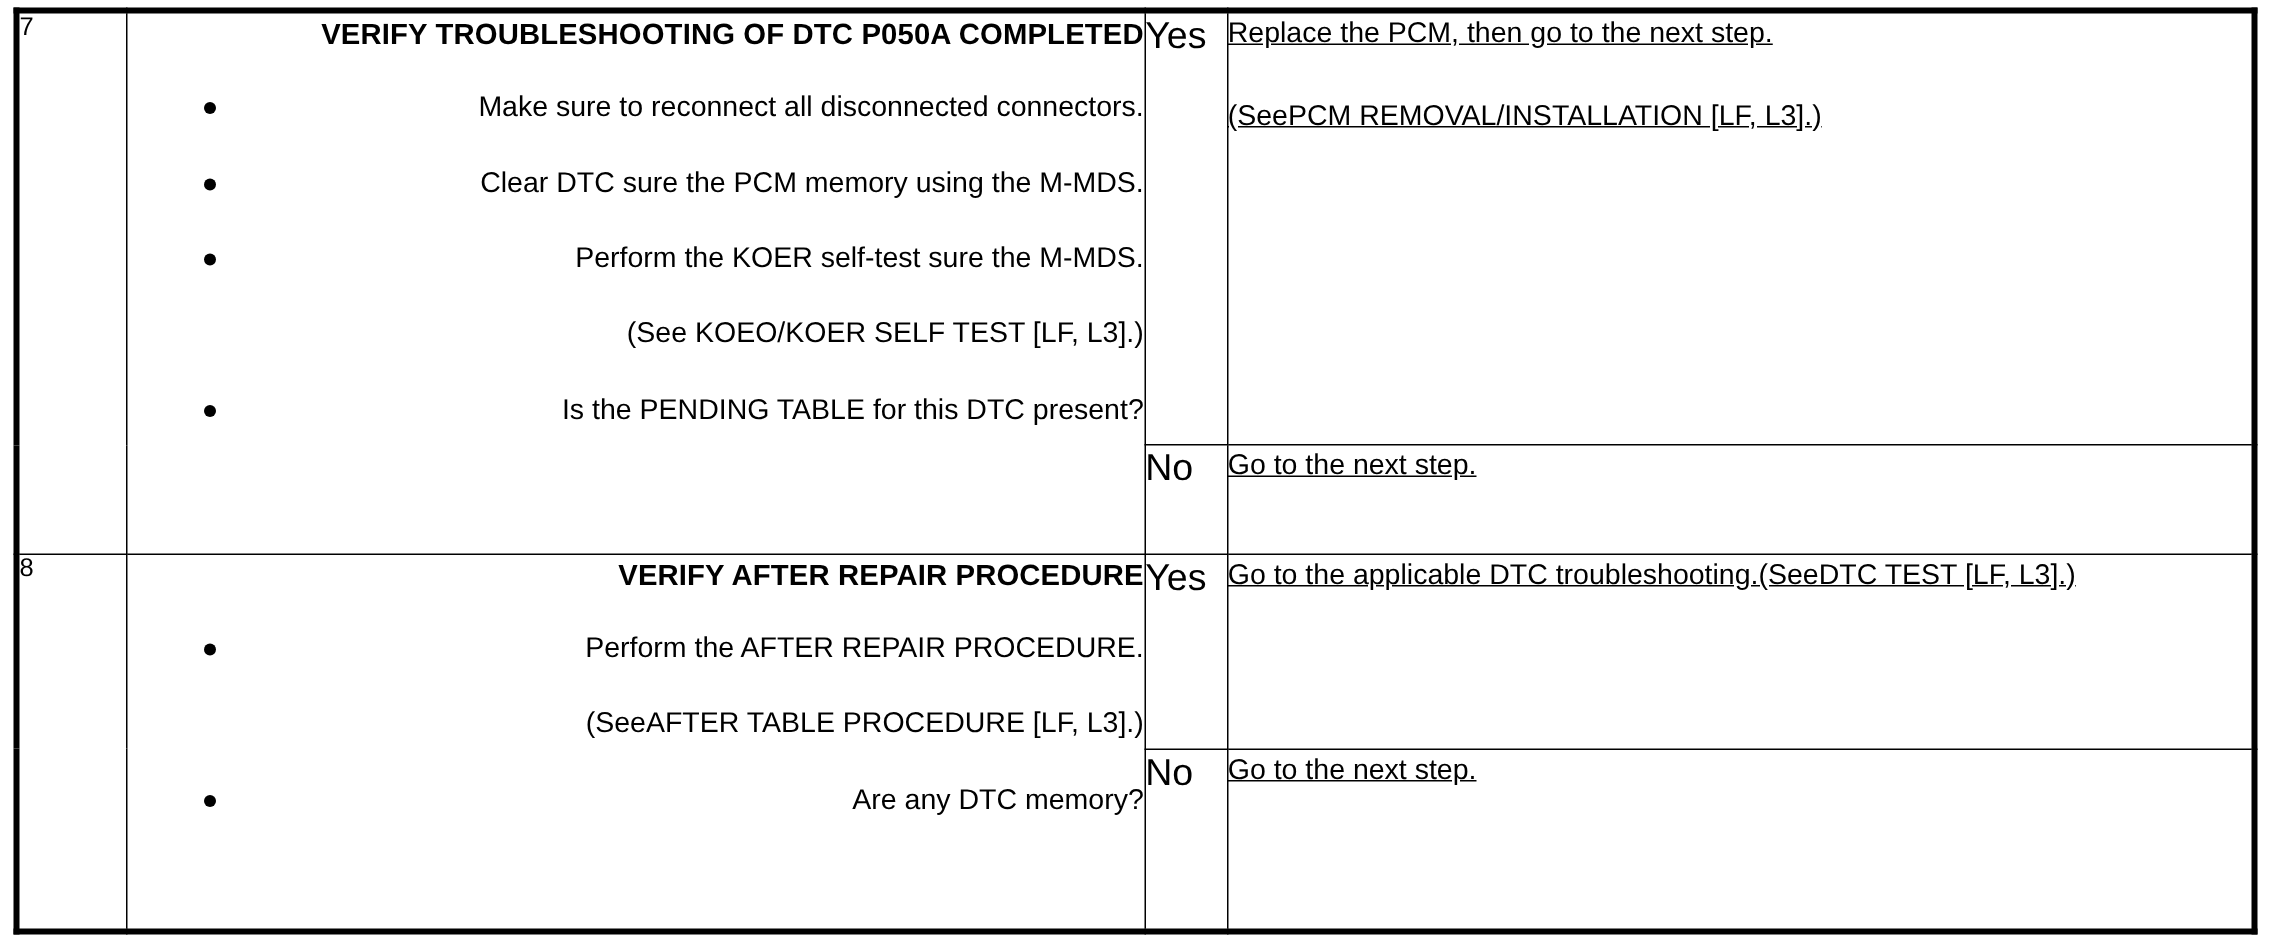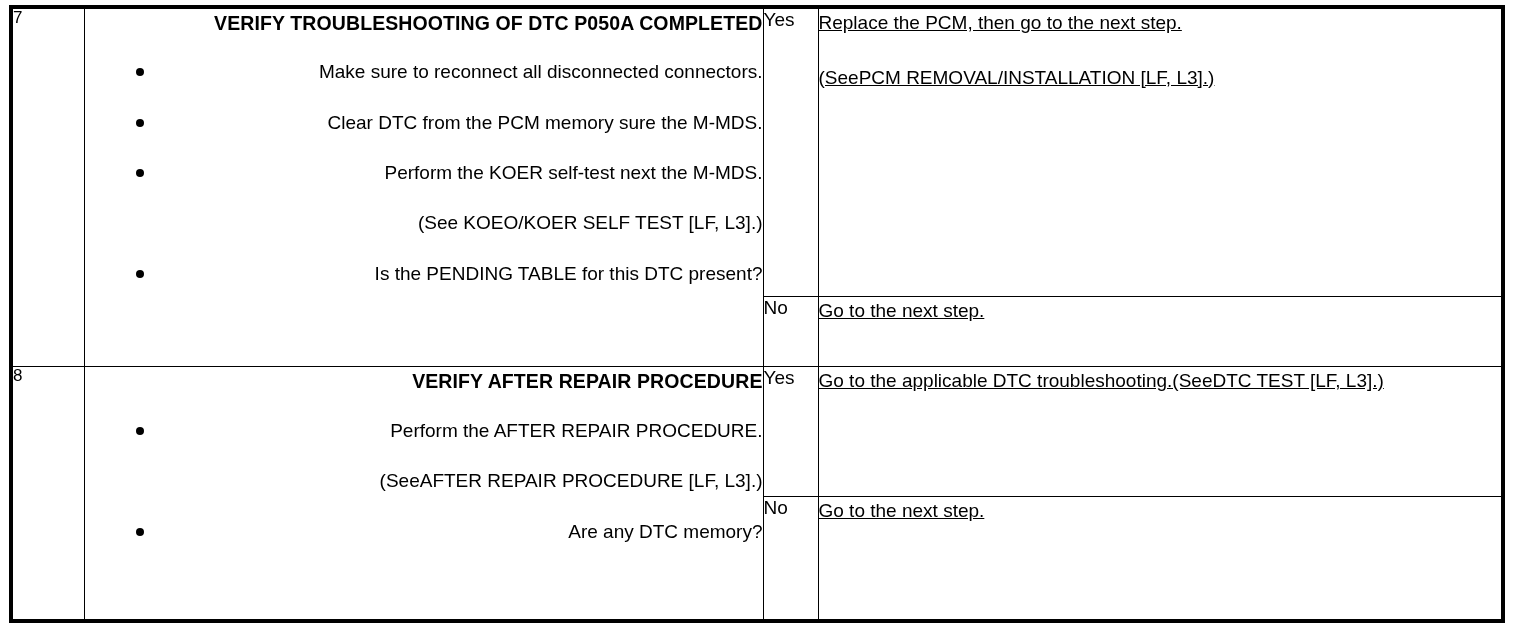"Yes" .yesno-cell { font-size: 19px -> 25px }
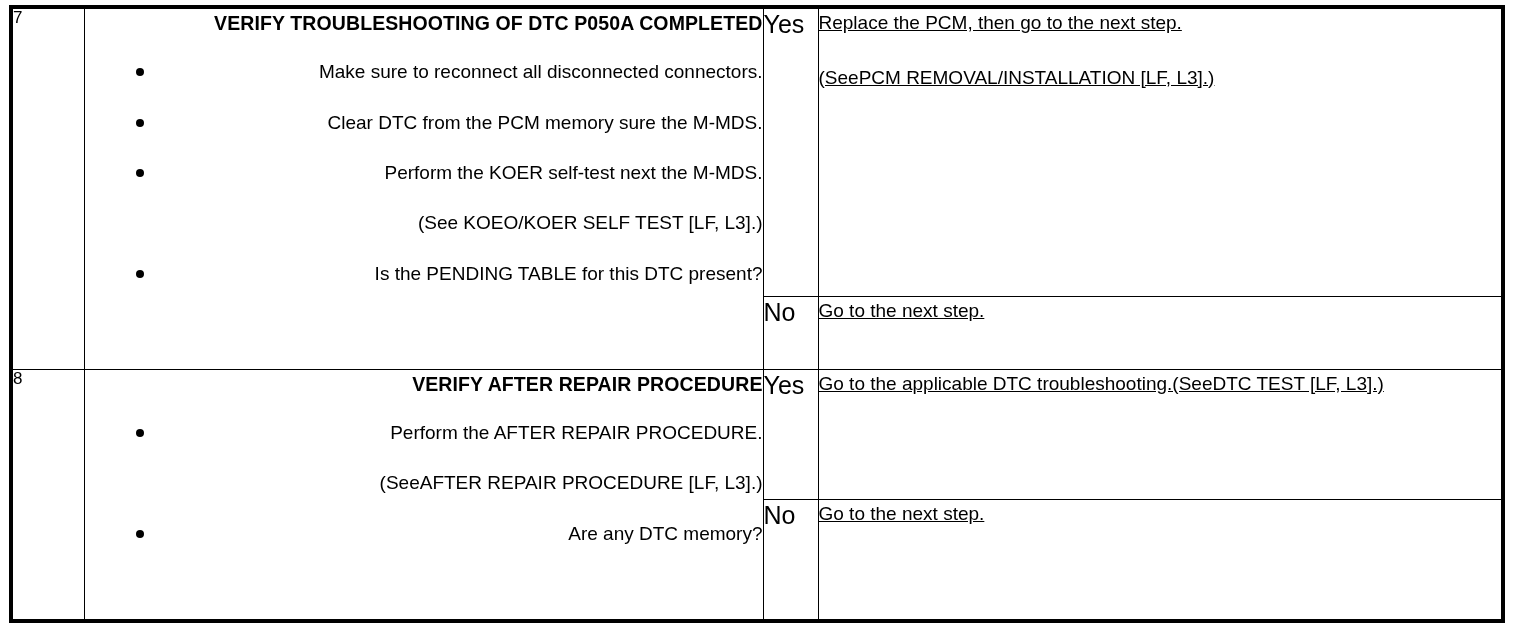"Clear DTC from the PCM" span { text: from the PCM memory sure -> sure the PCM memory using }
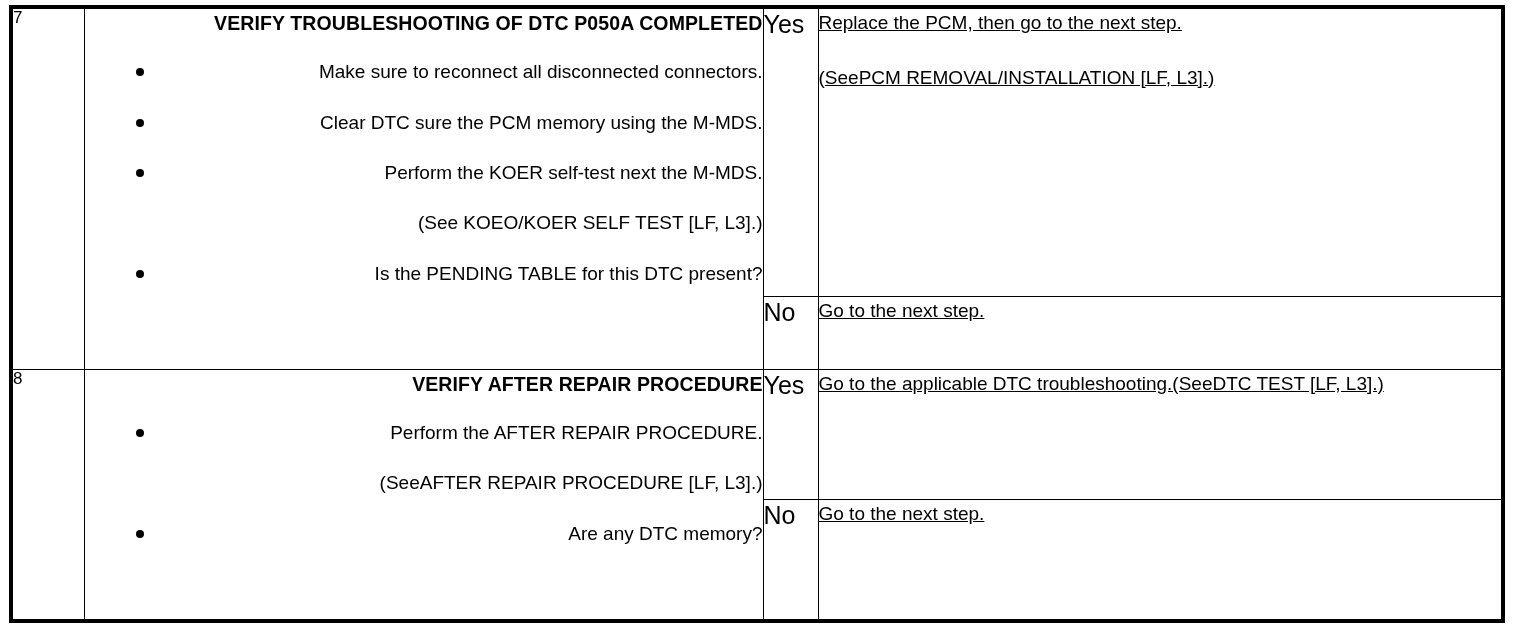"Perform the KOER self-test next" span { text: next -> sure }
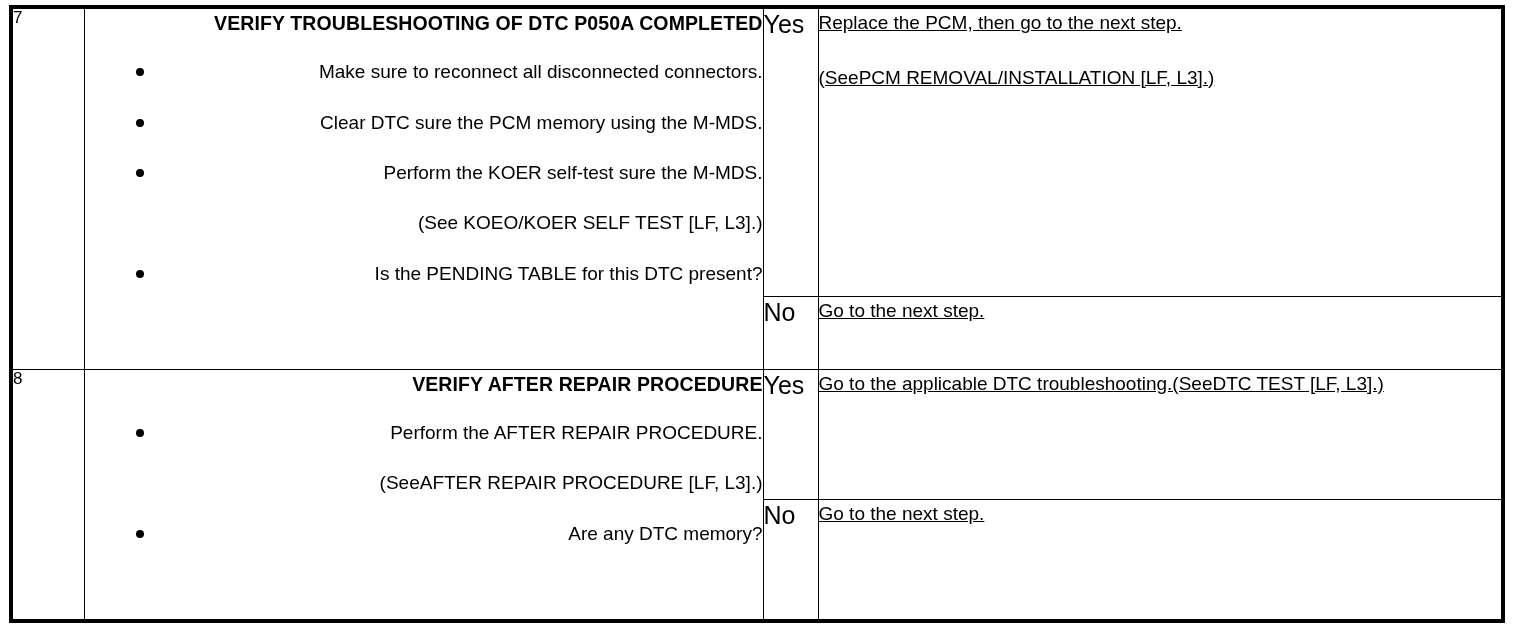"(SeeAFTER REPAIR PROCEDURE [LF, L3].)" div.note-line { text: REPAIR -> TABLE }
